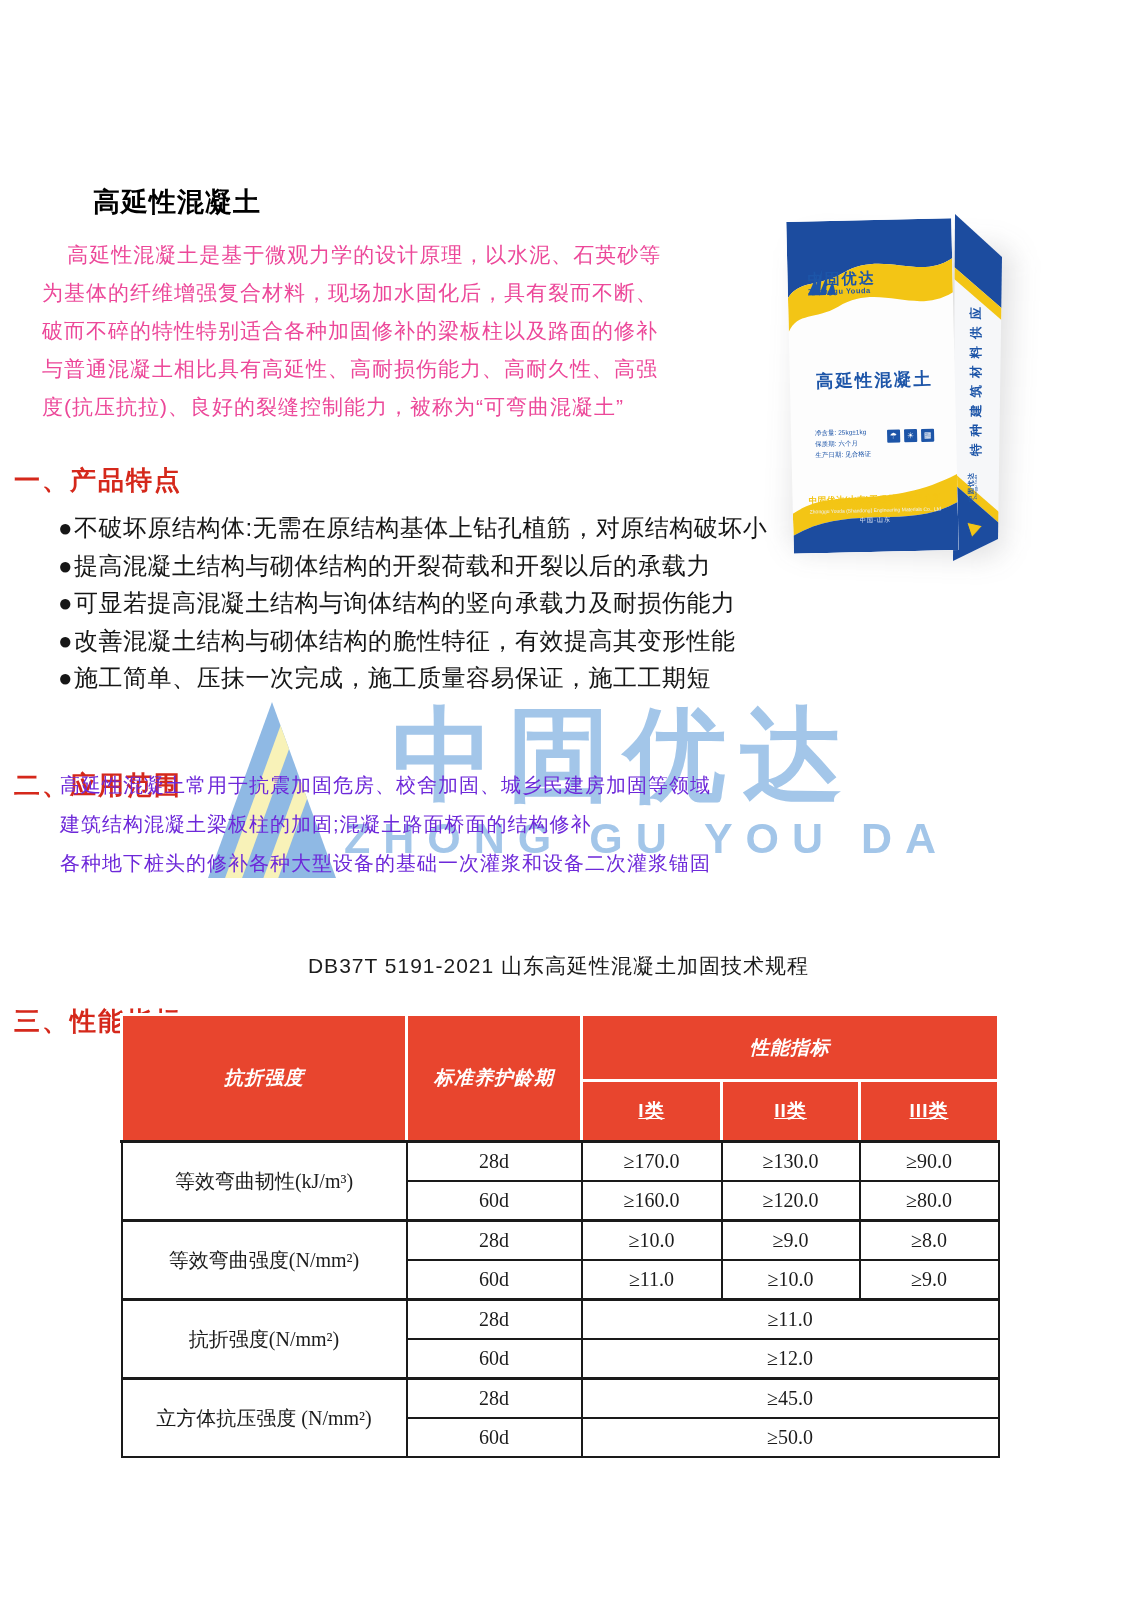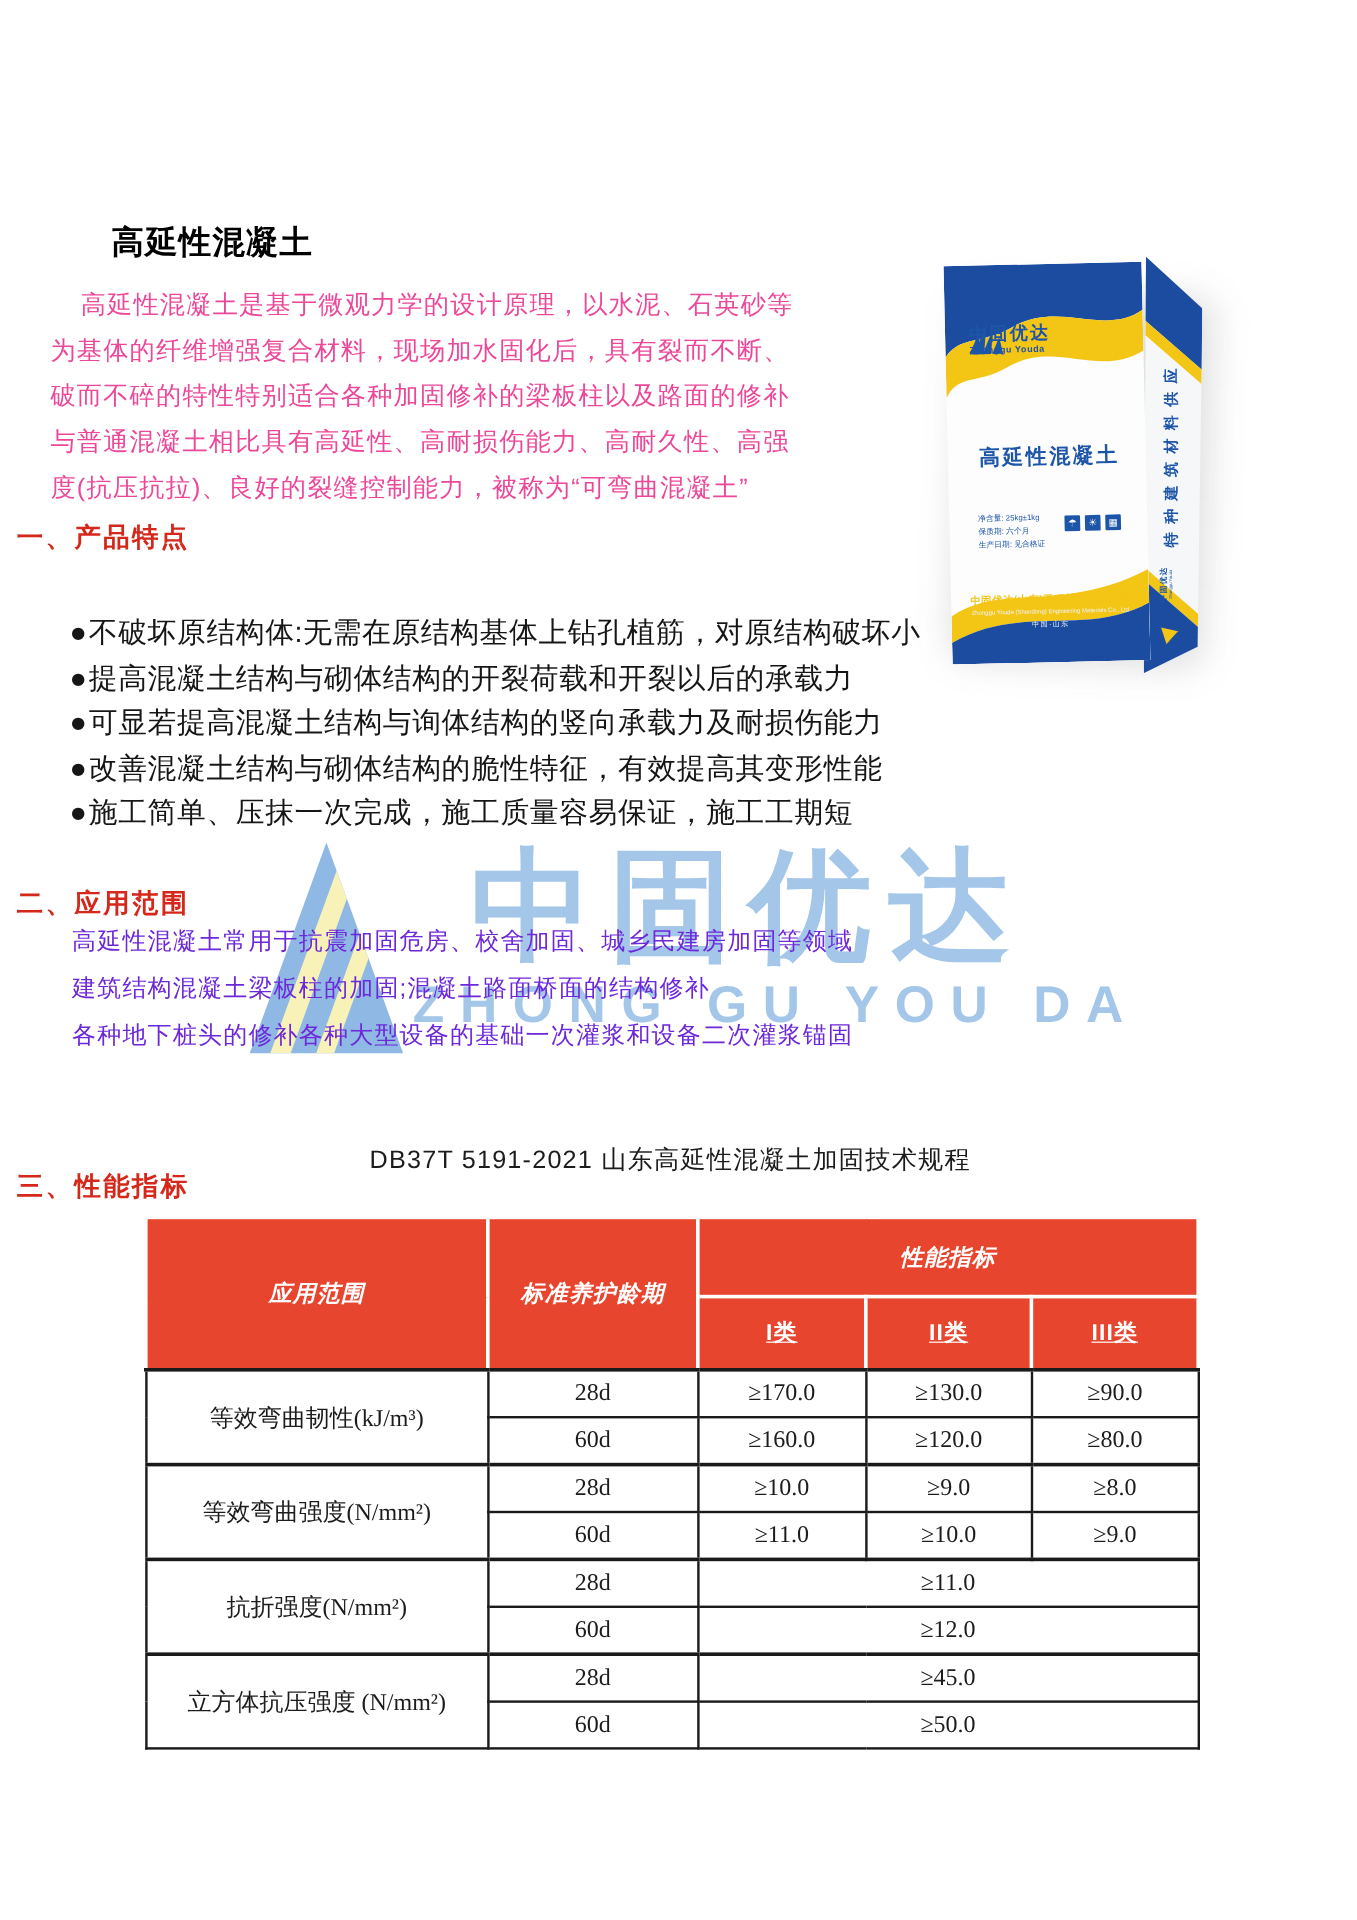"一、产品特点" .sec-heading { font-size: 22px -> 26px; margin-top: none -> 30px }
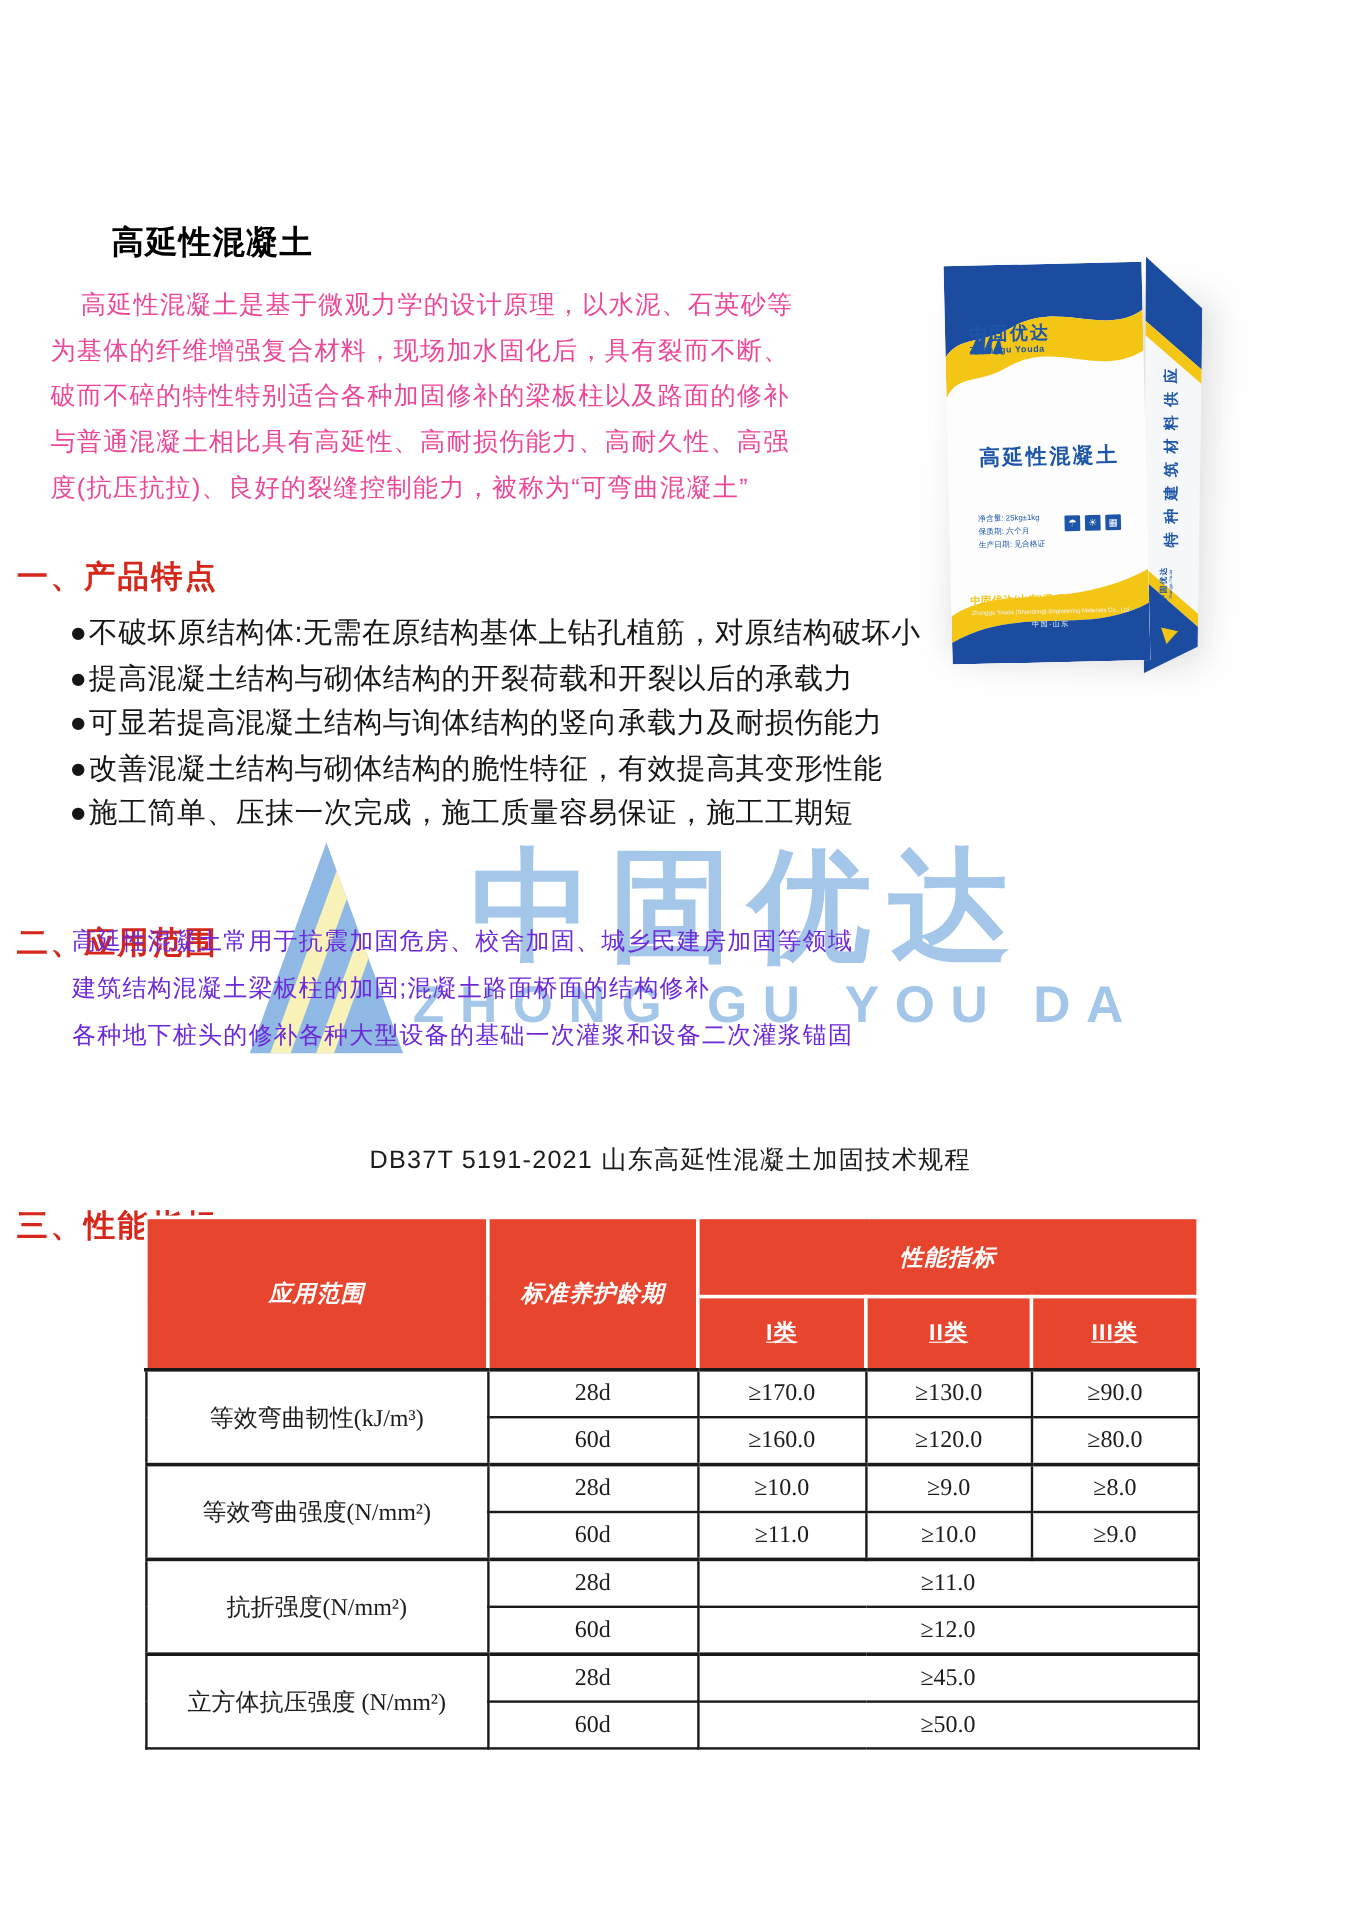"应用范围" th.bb { text: 应用范围 -> 抗折强度 }
